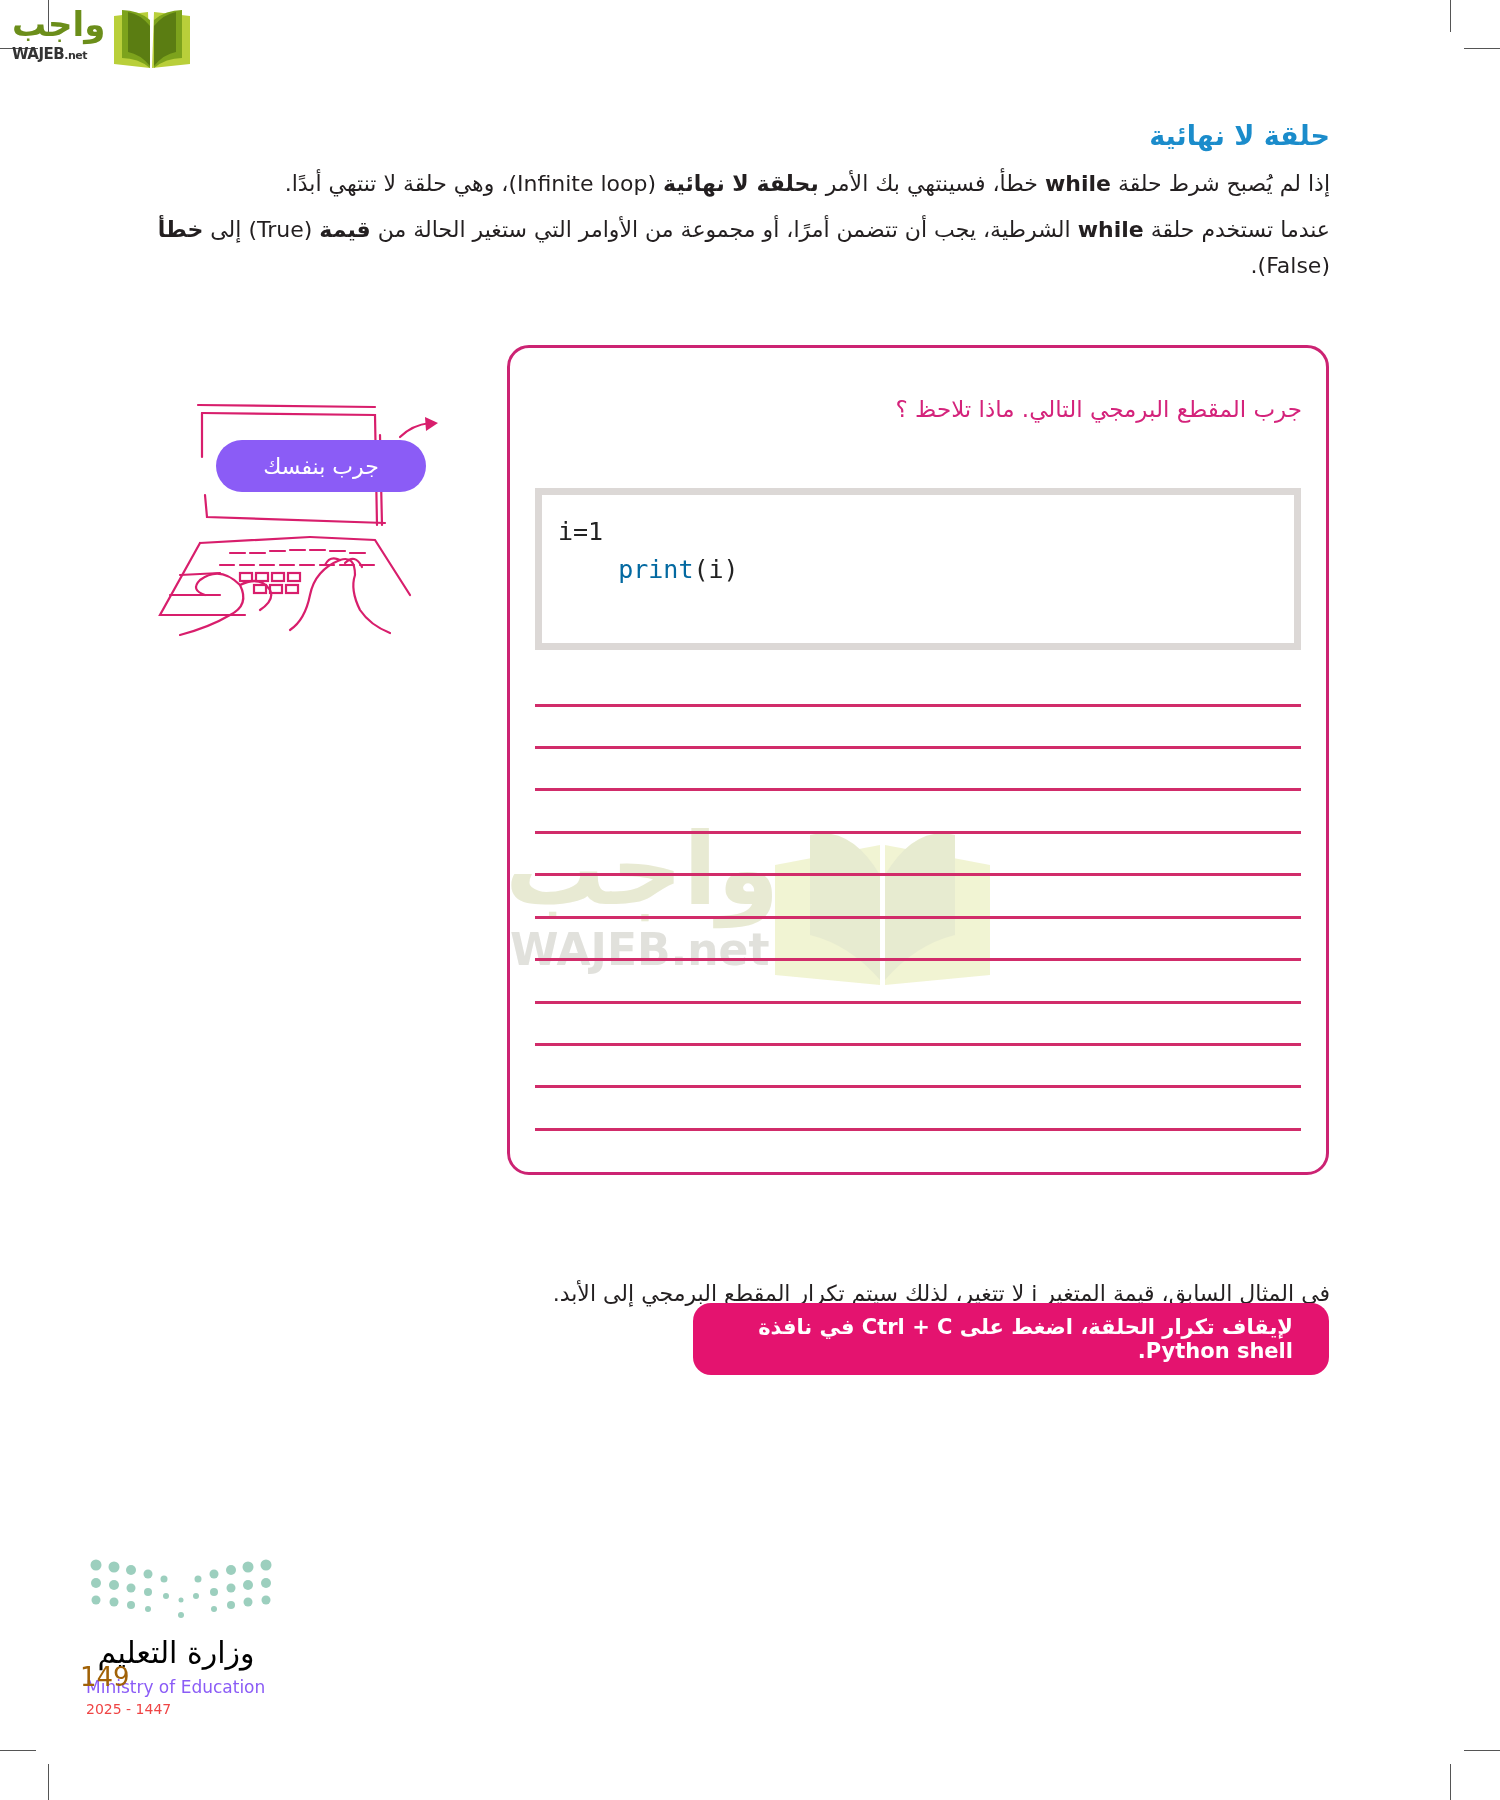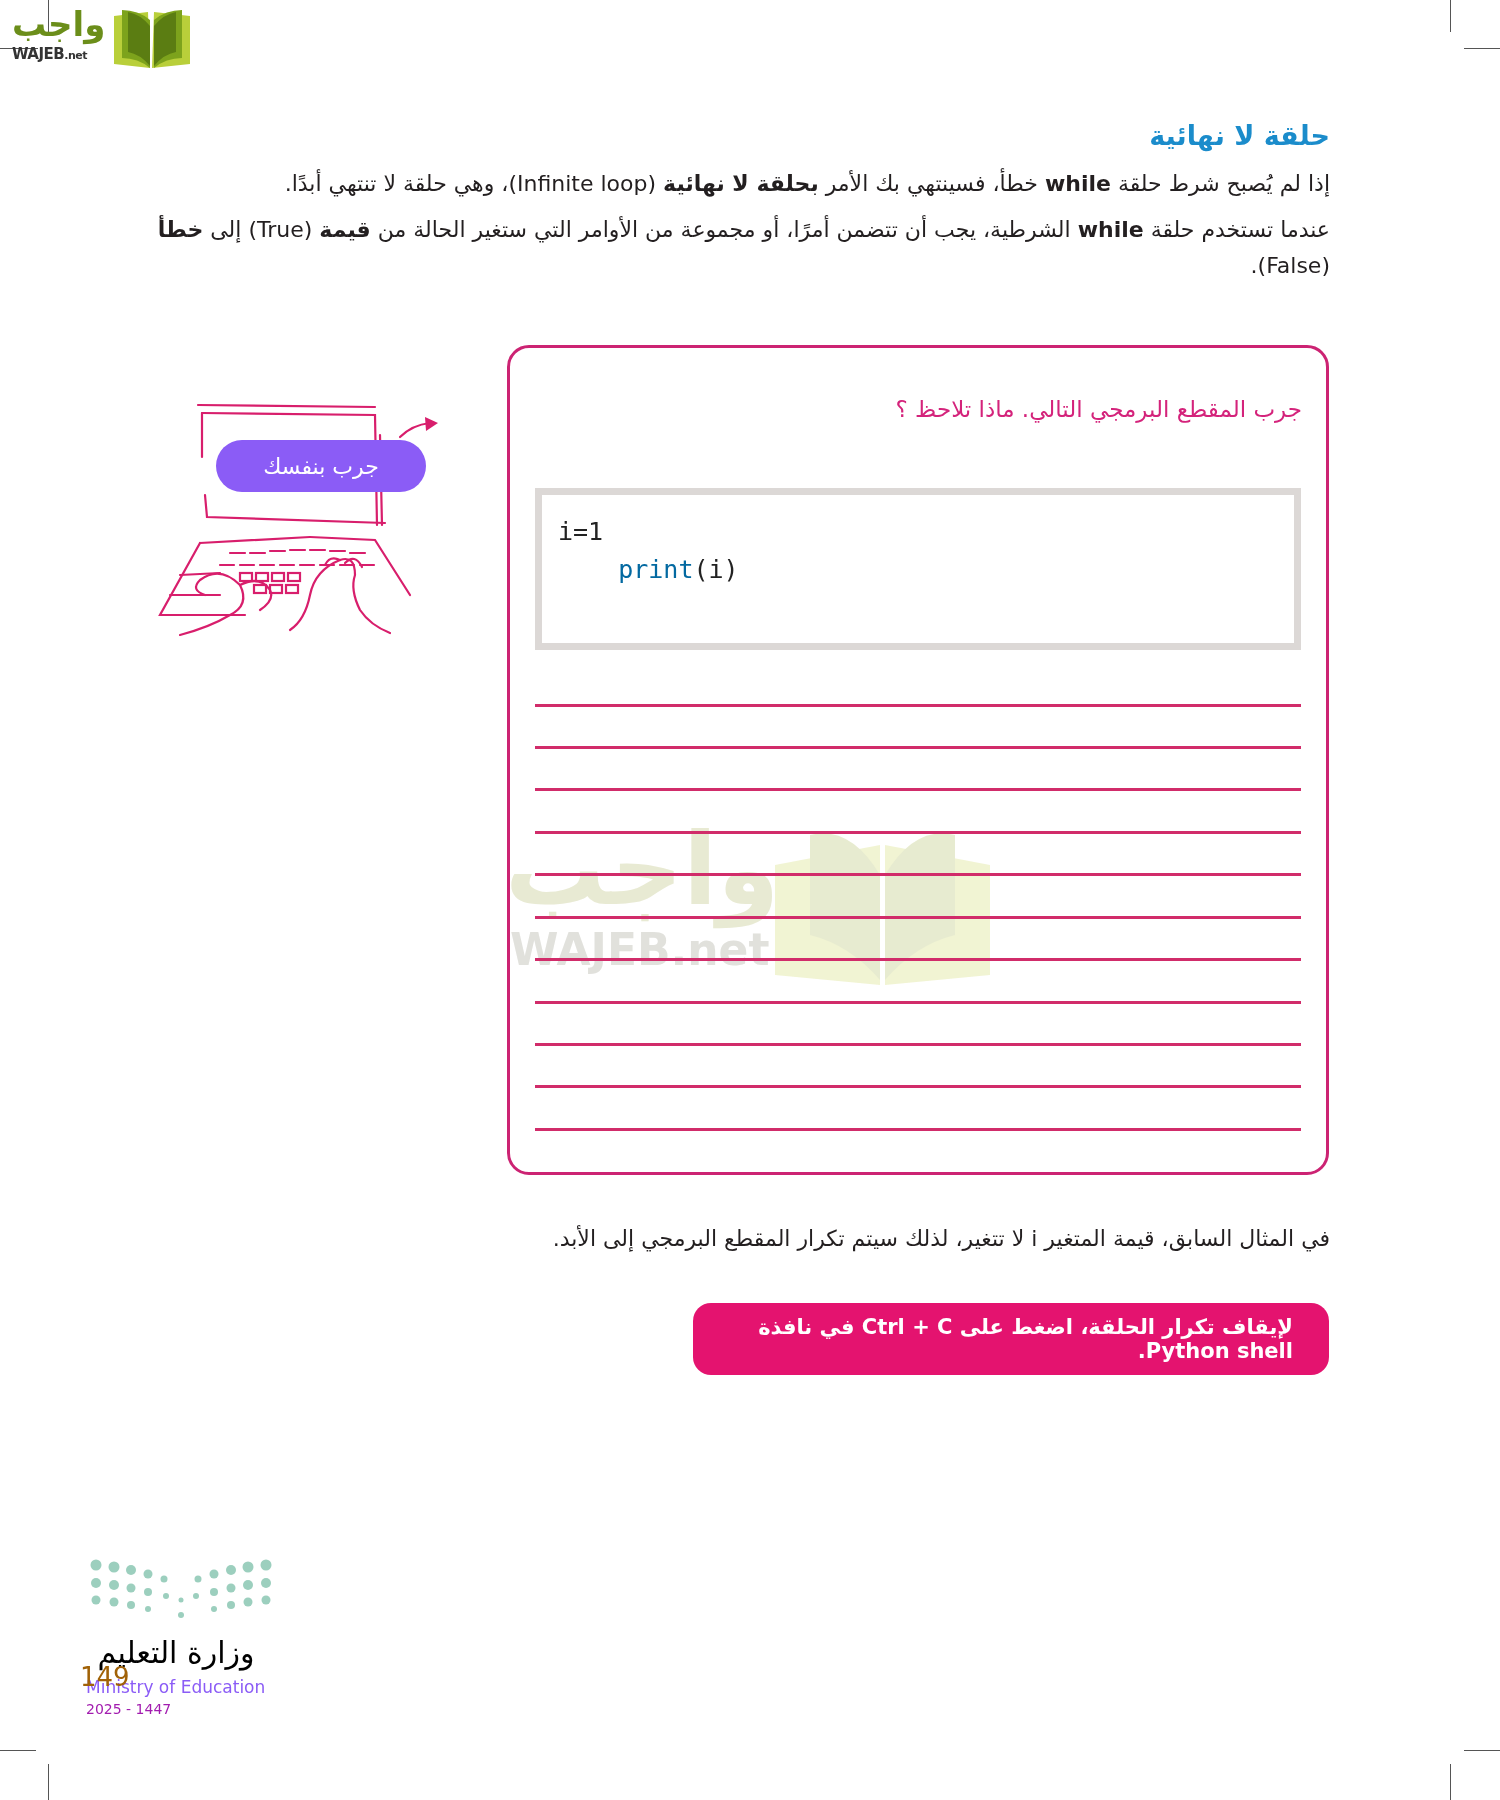"في المثال السابق، قيمة المتغير" .note-text { top: 1226px -> 1281px }
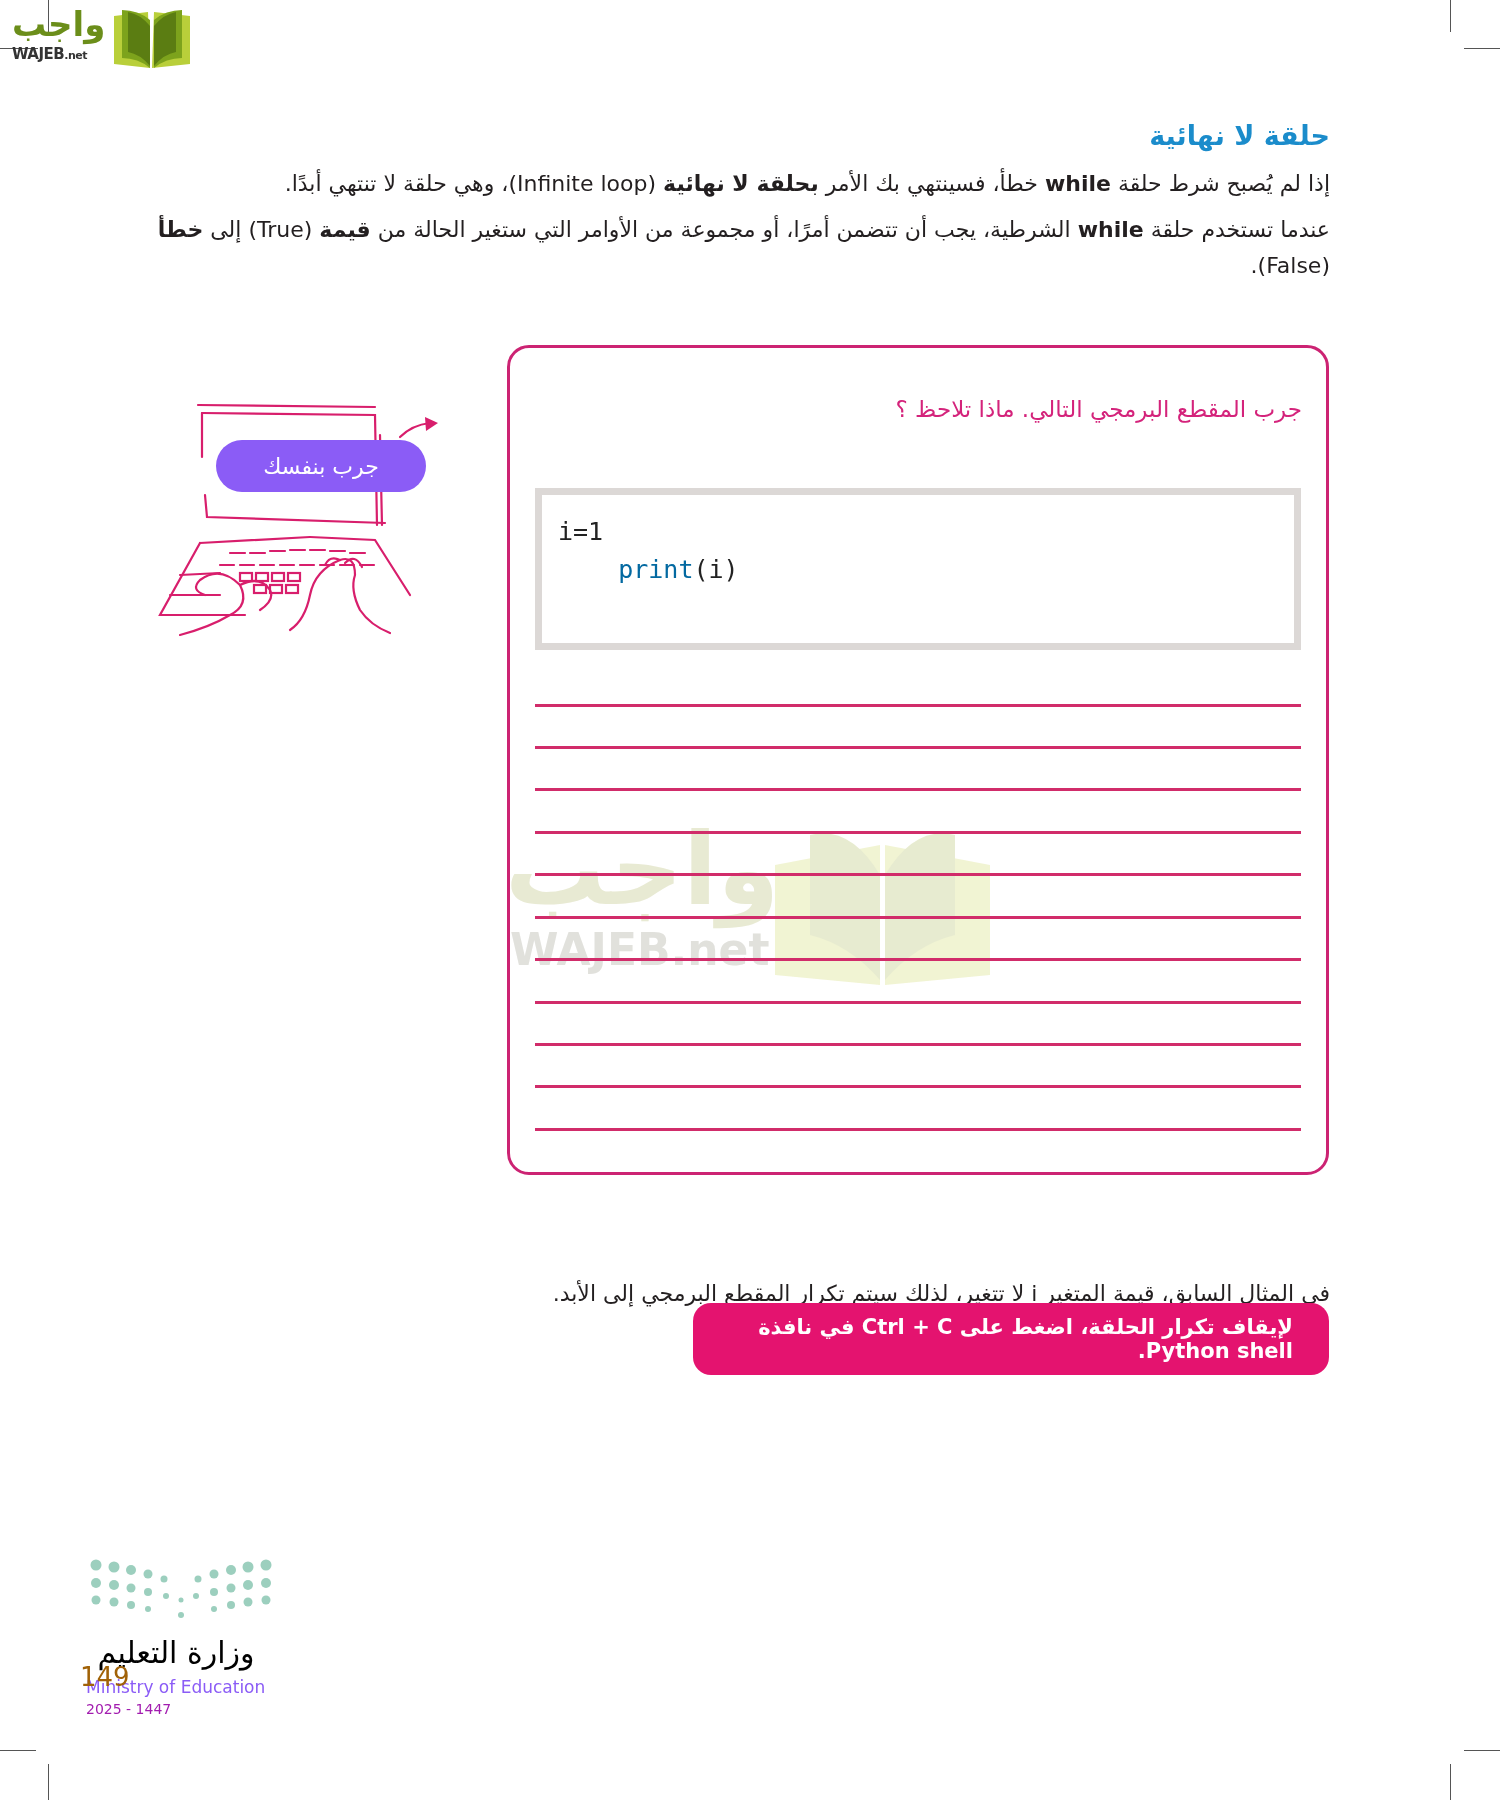"2025 - 1447" .min-year { color: #a21caf -> #ef4444 }
